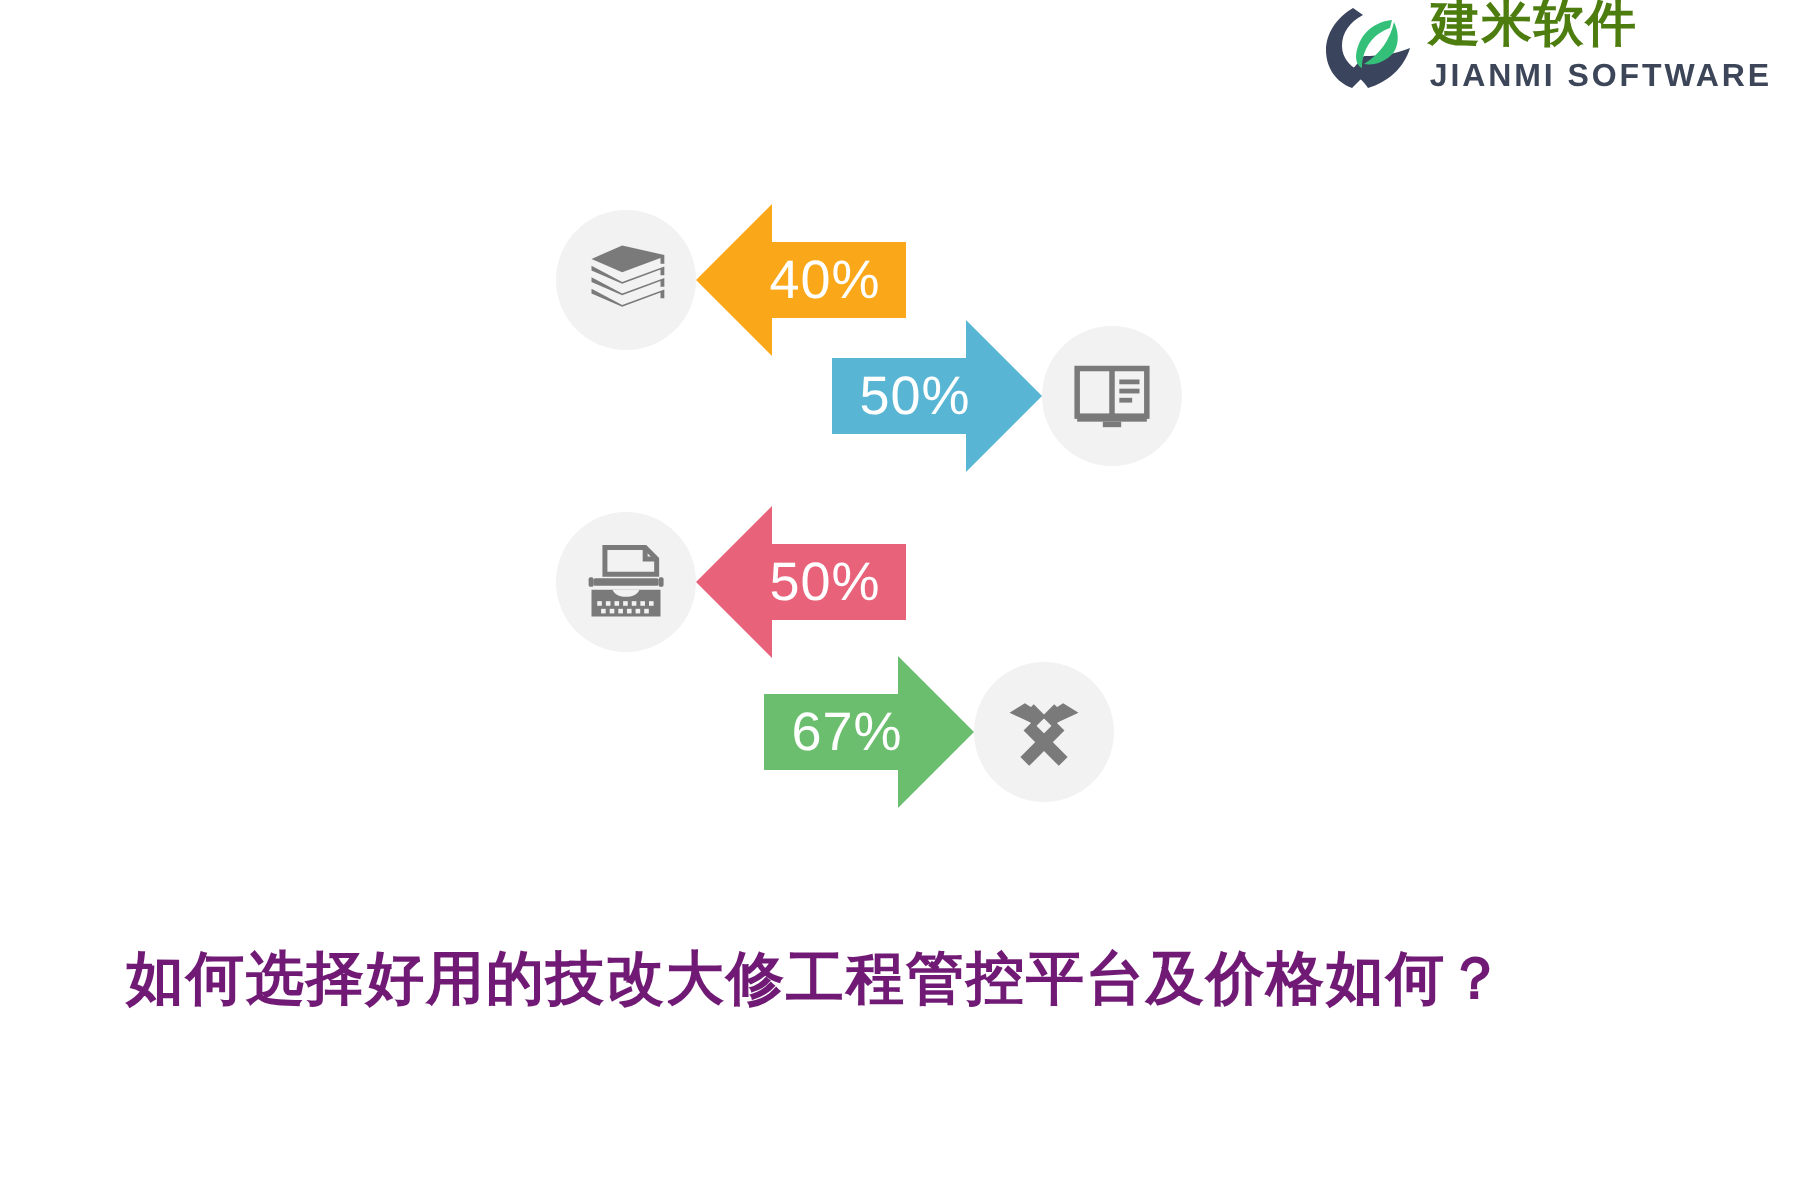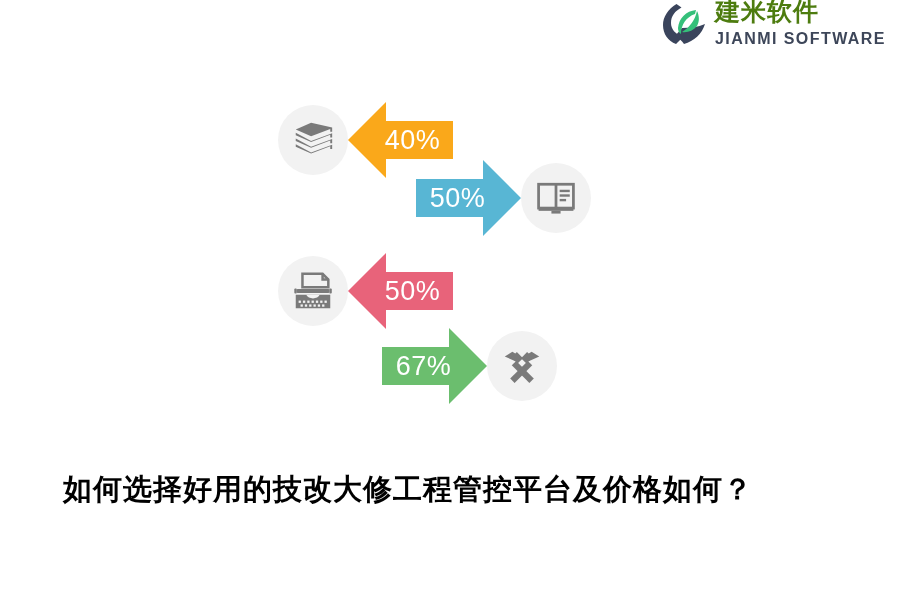"如何选择好用的技改大修工程管控平台及价格如何？" .headline { color: #000000 -> #701a75 }
